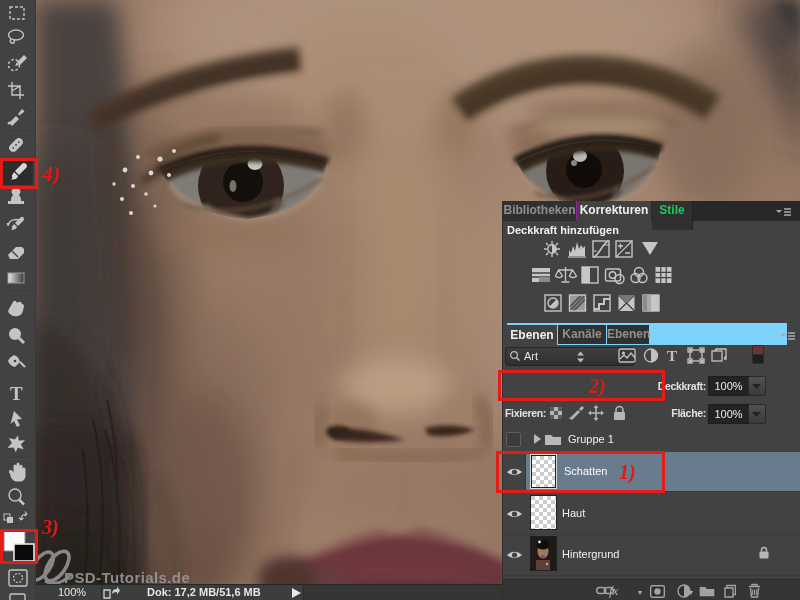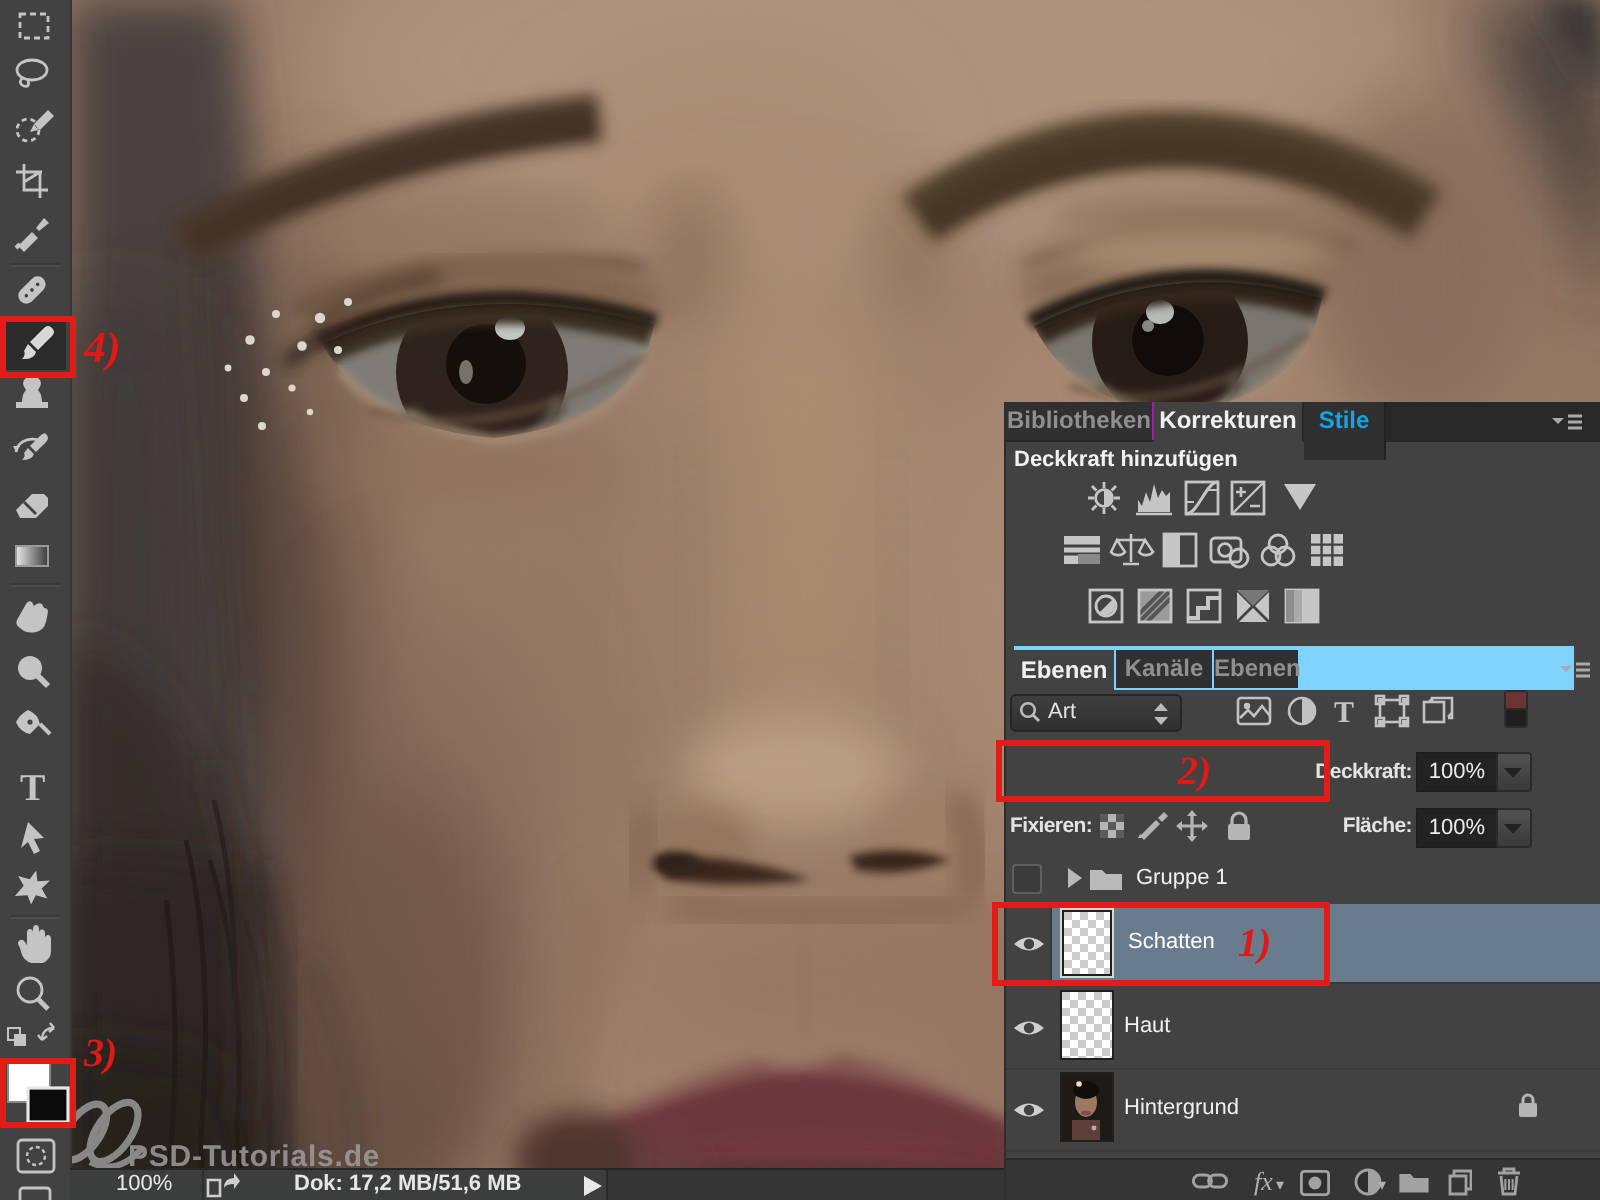"Stile" div.abs { color: #0ea5e9 -> #22c55e }
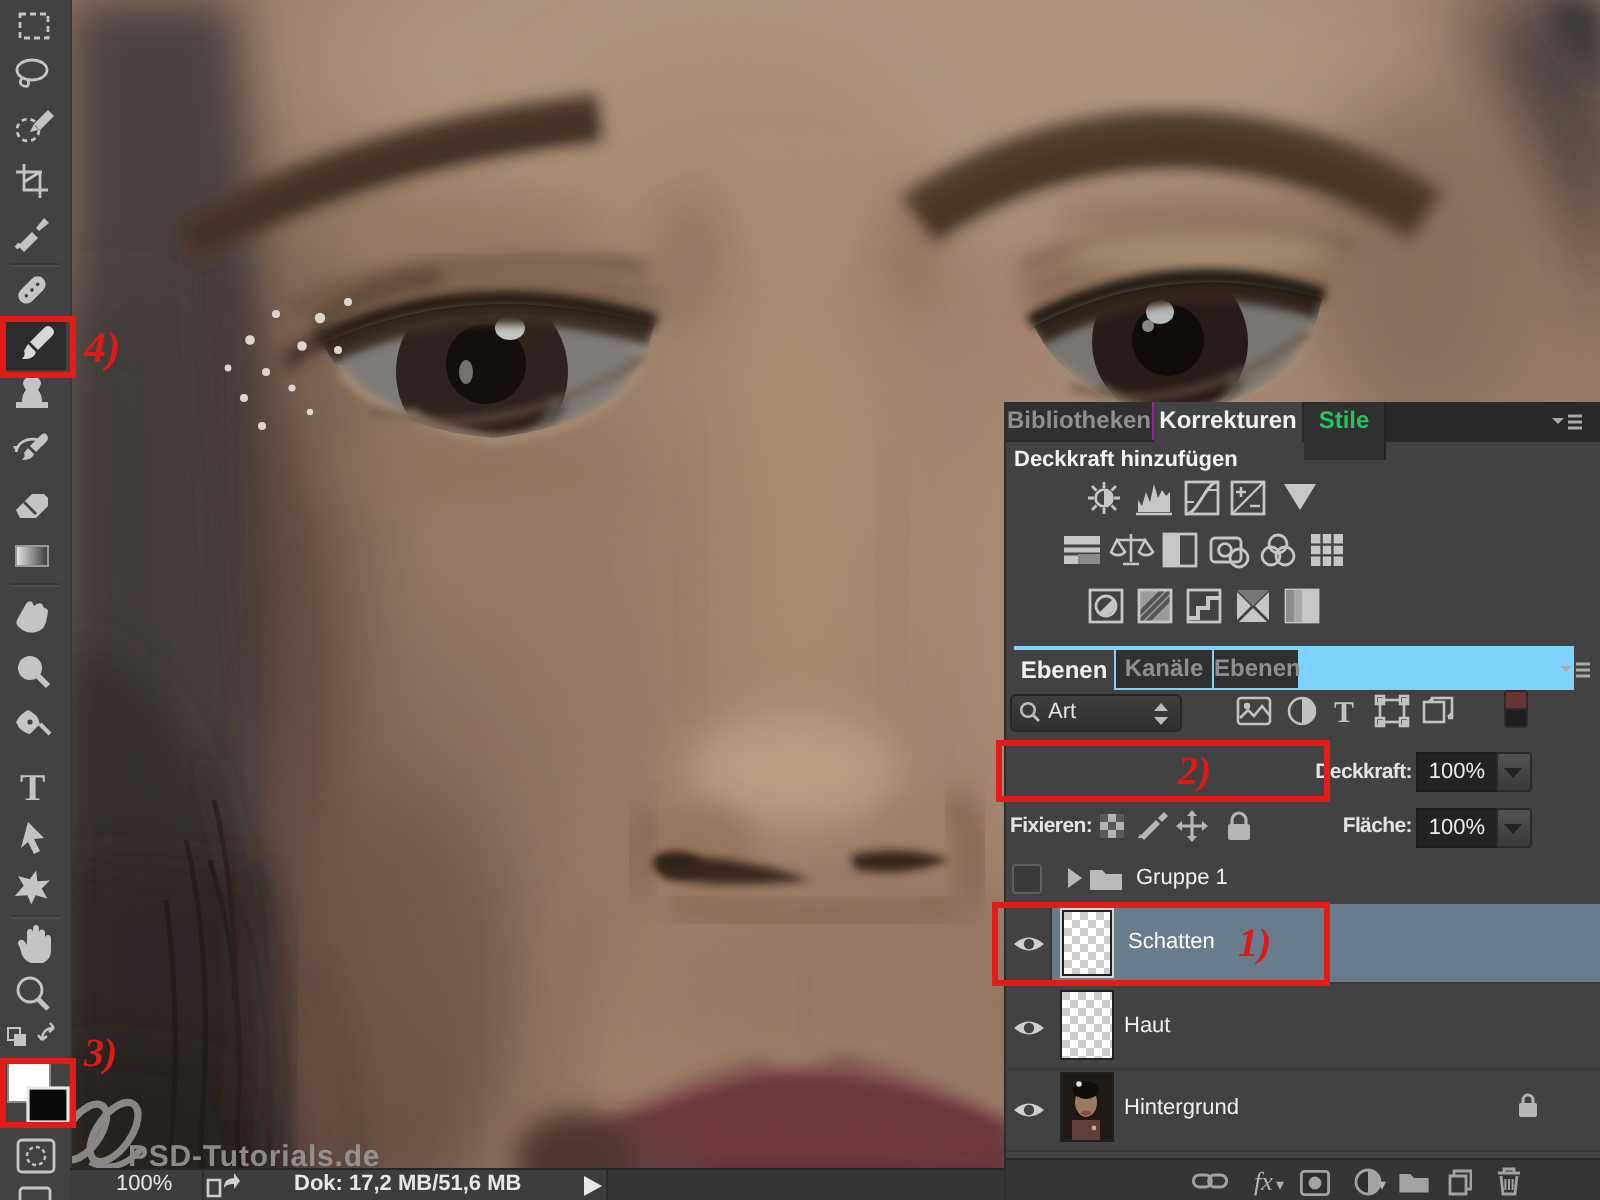"Art" div.abs { padding-left: none -> 44px }
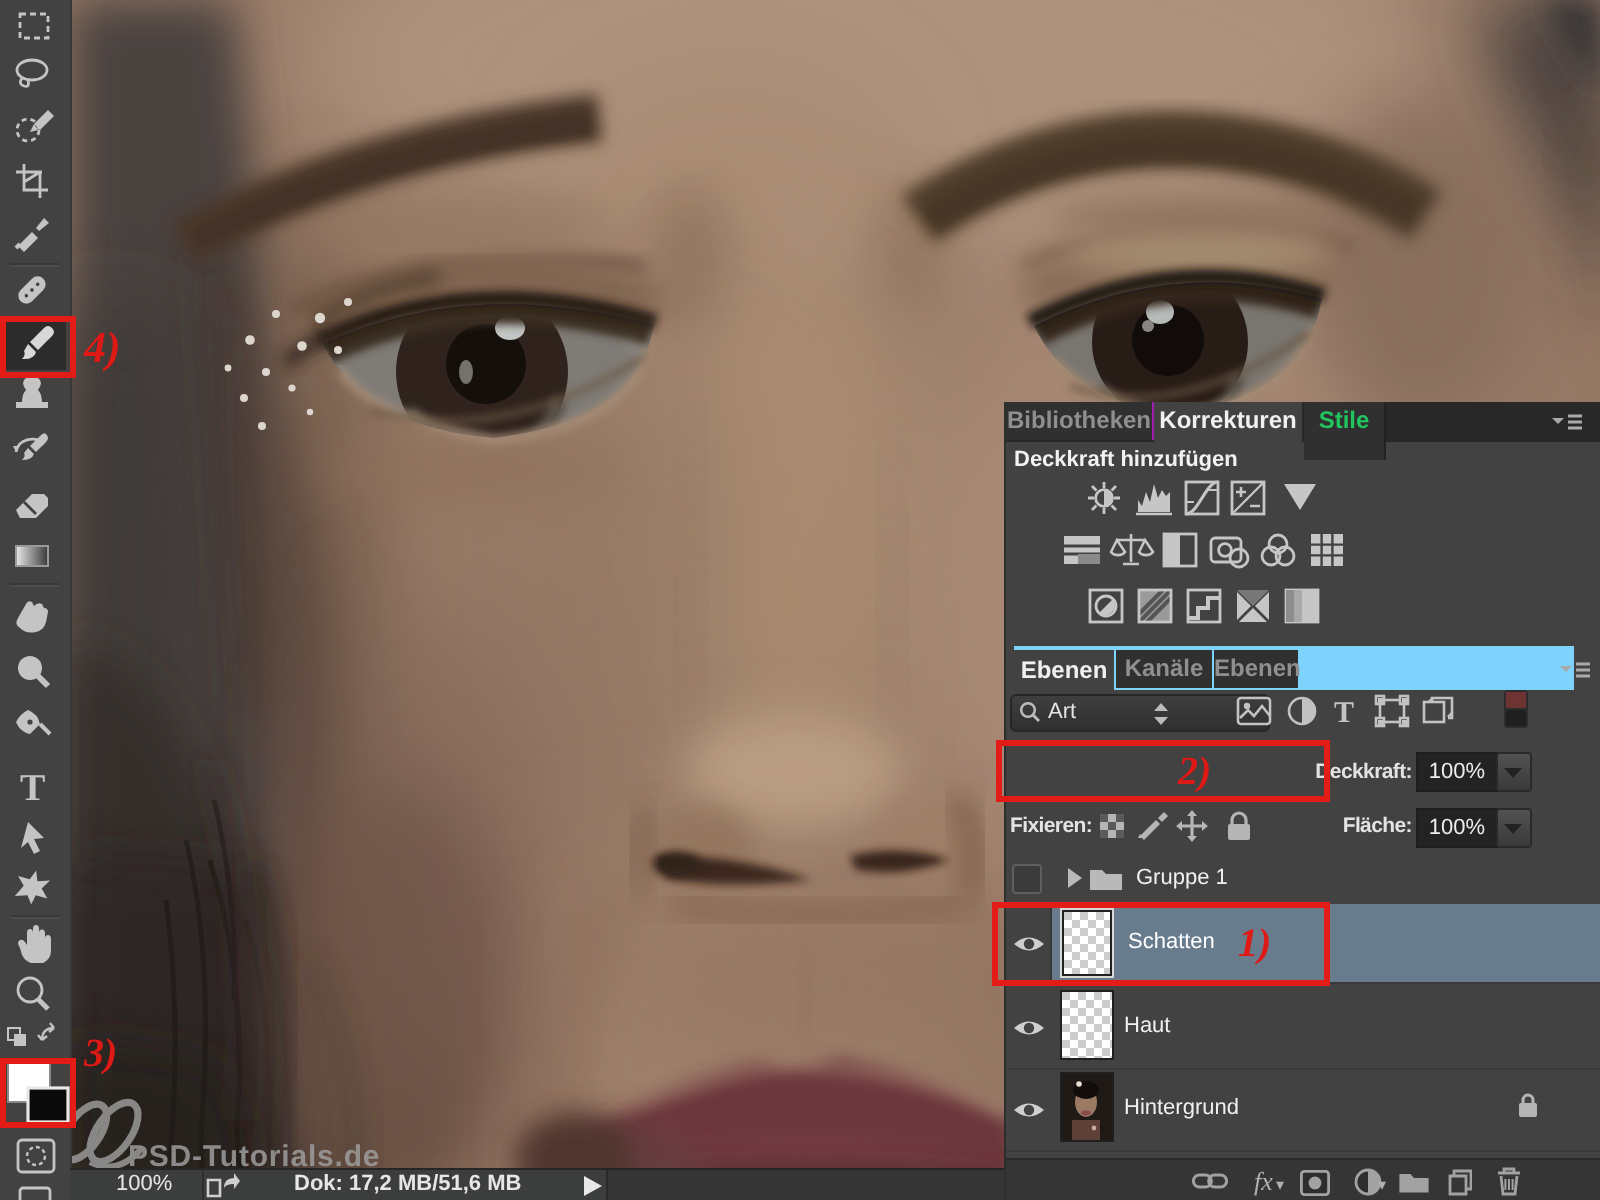"fx" span.abs { left: 124px -> 106px }
